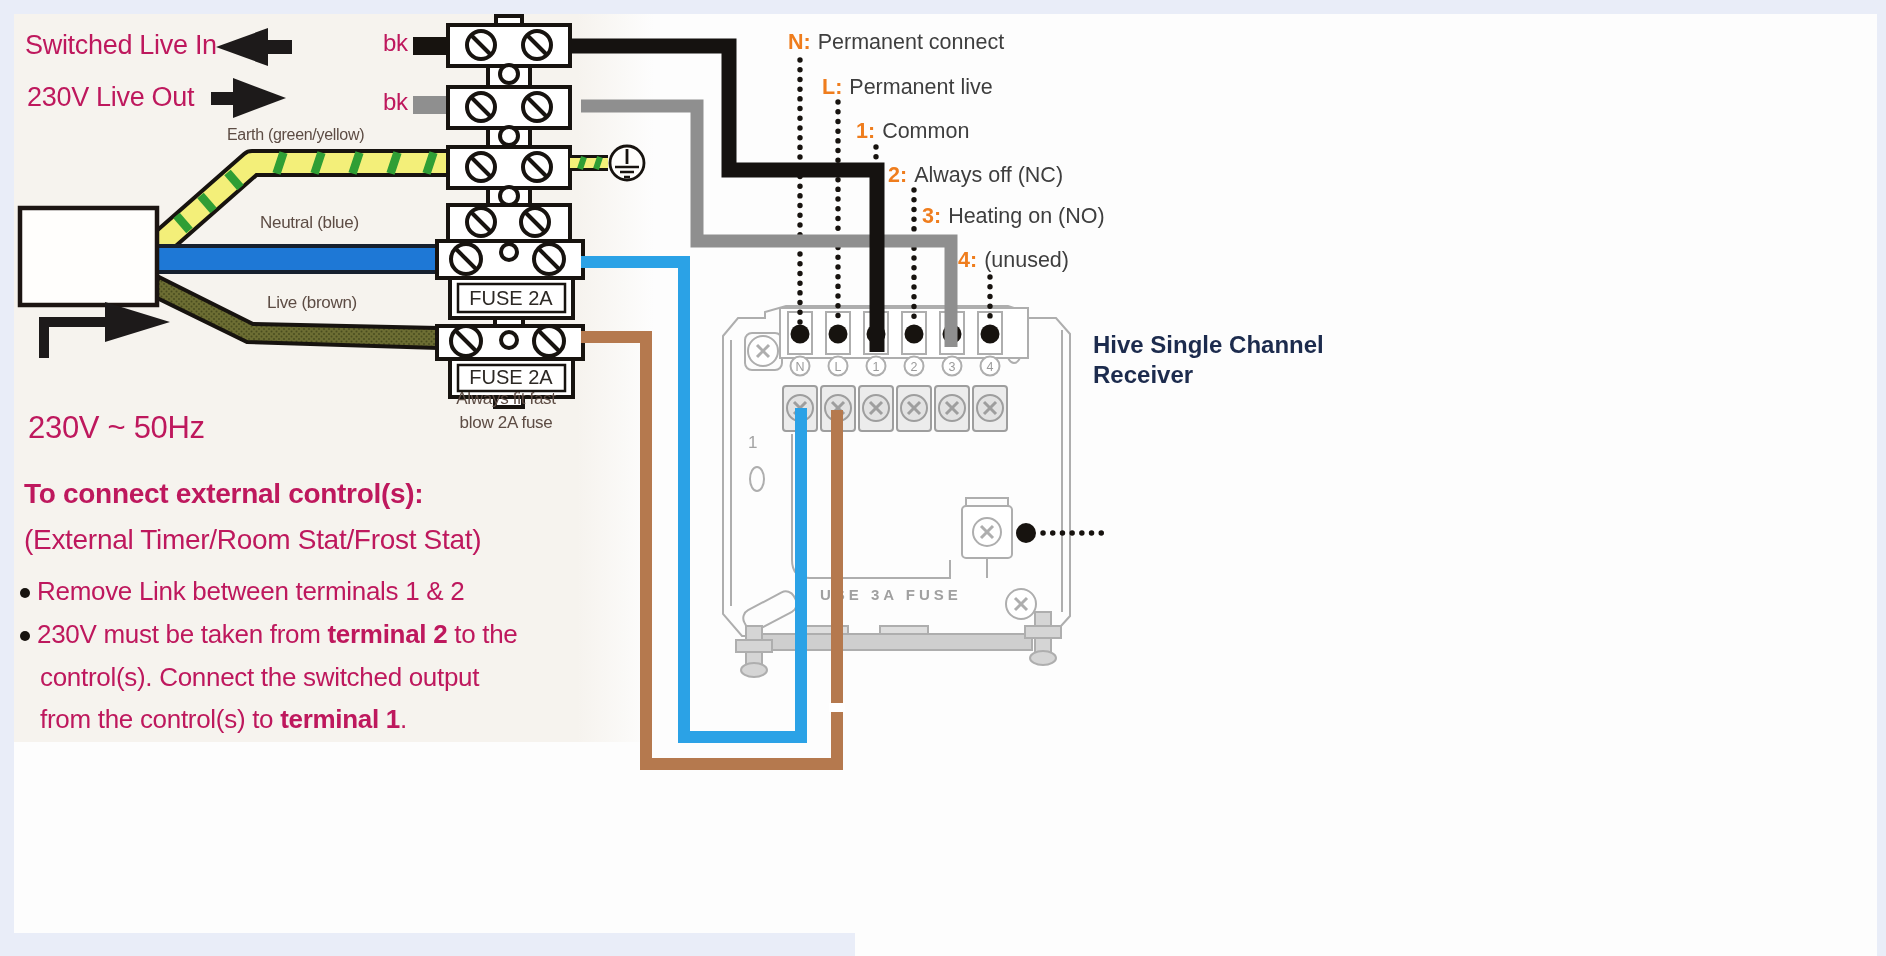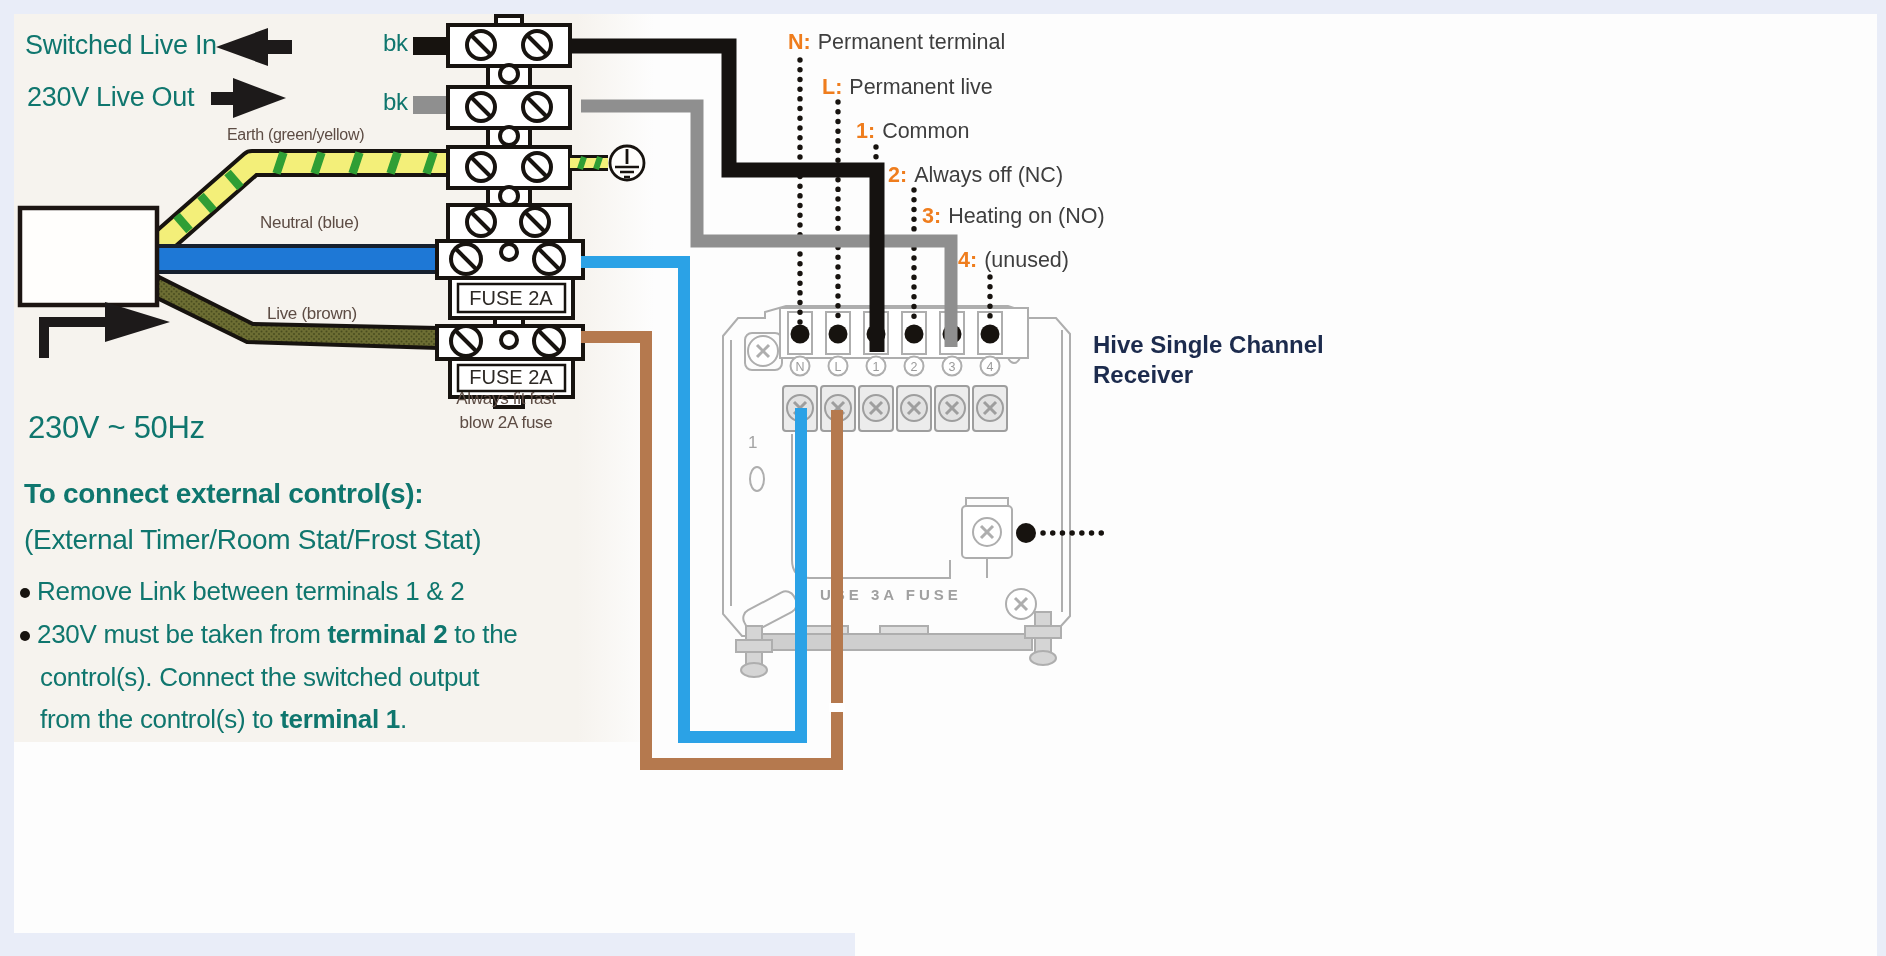"Switched Live In" .txt { color: #0f766e -> #be185d }
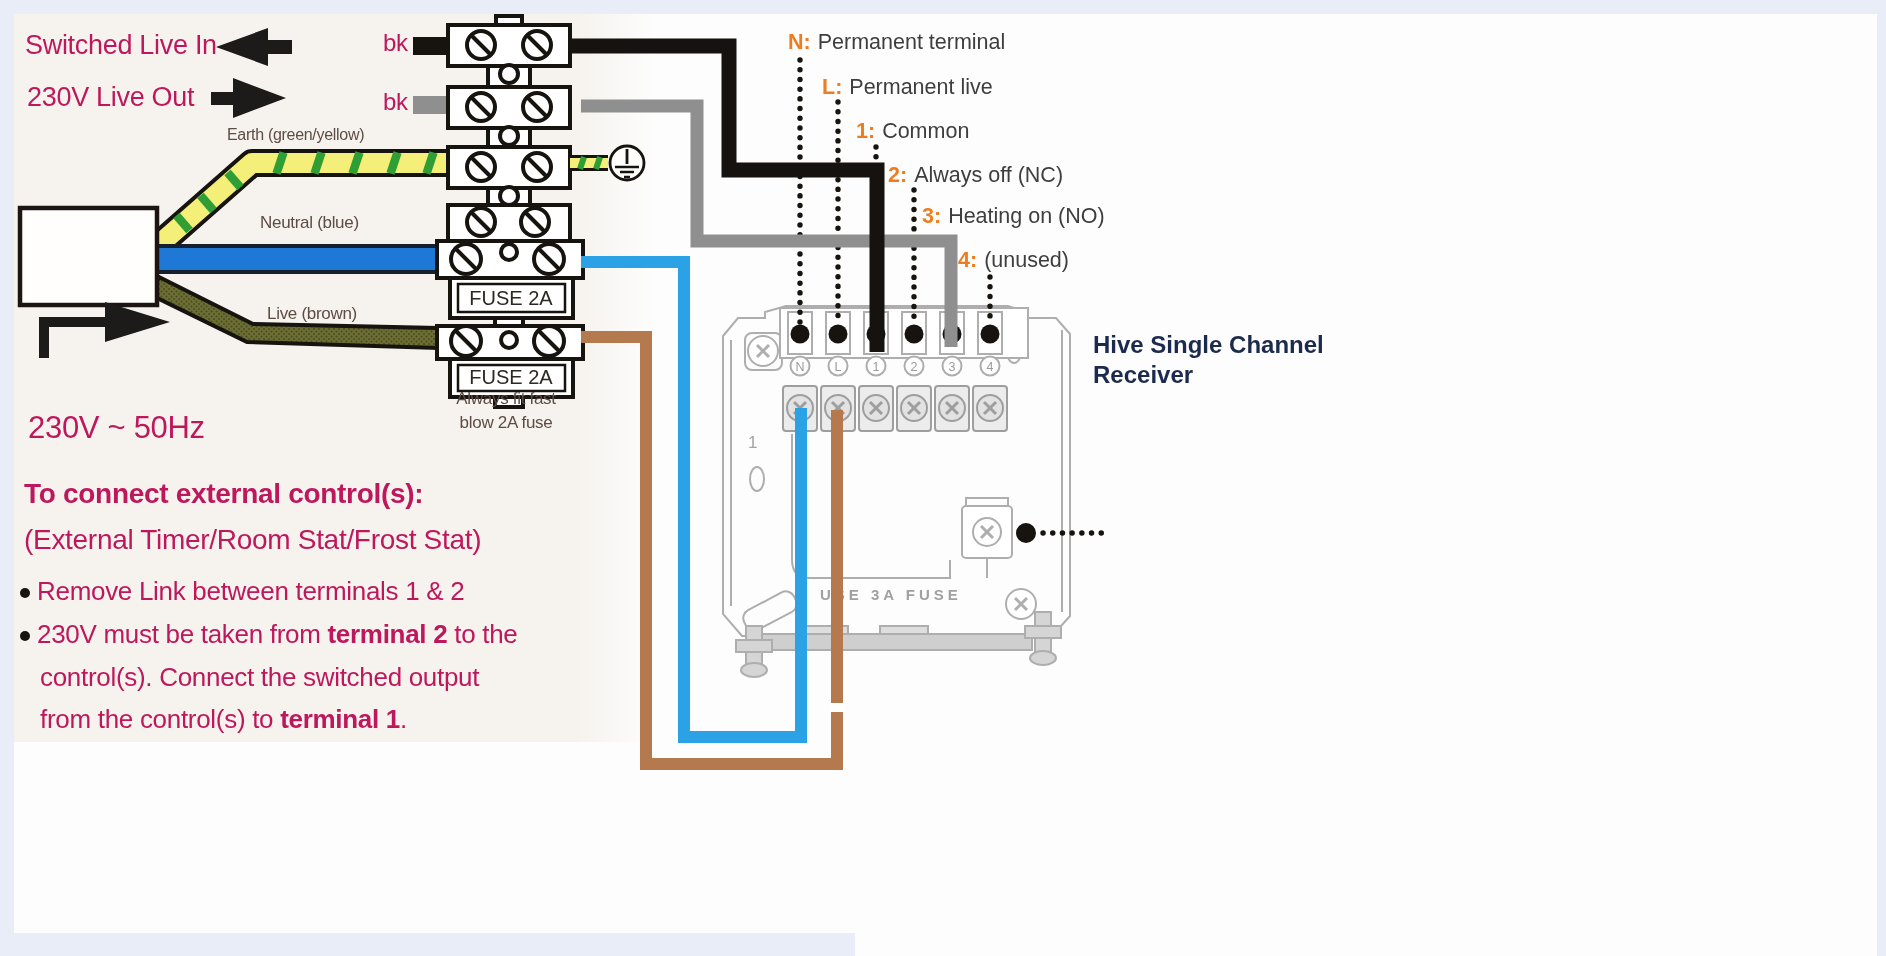"Permanent terminal" span { text: terminal -> connect }
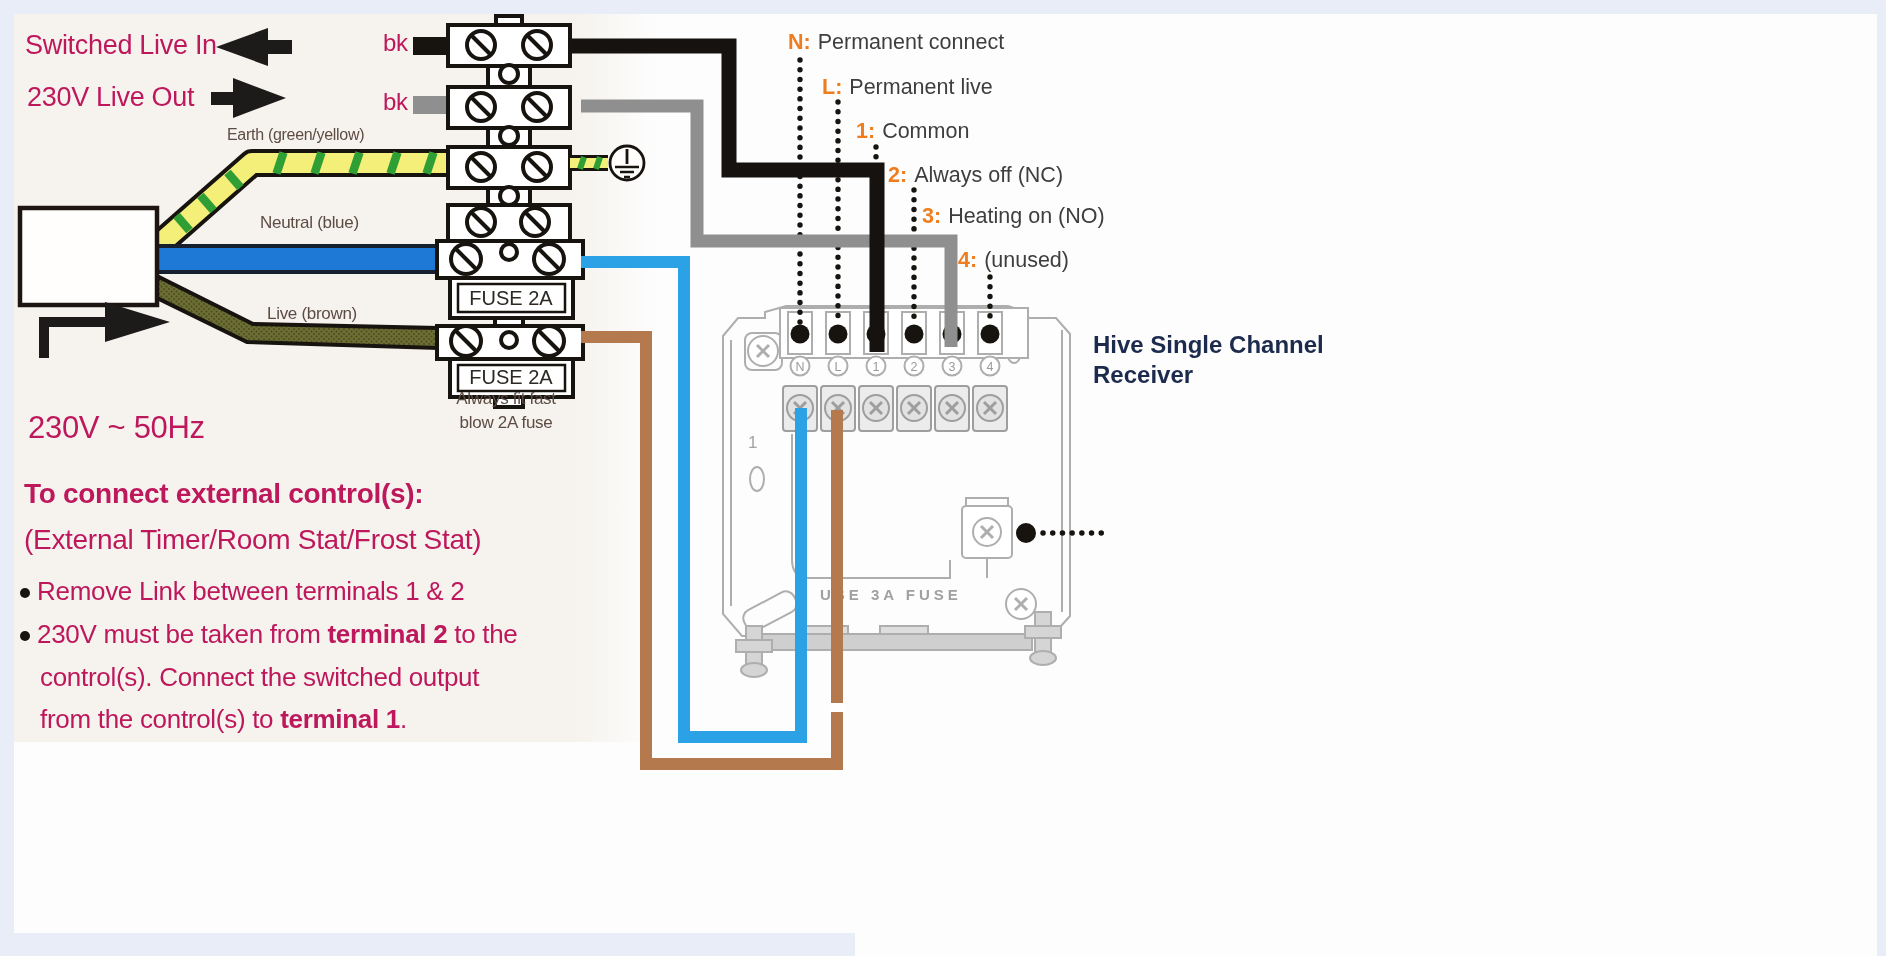"Live (brown)" div.abs { top: 304px -> 293px }
